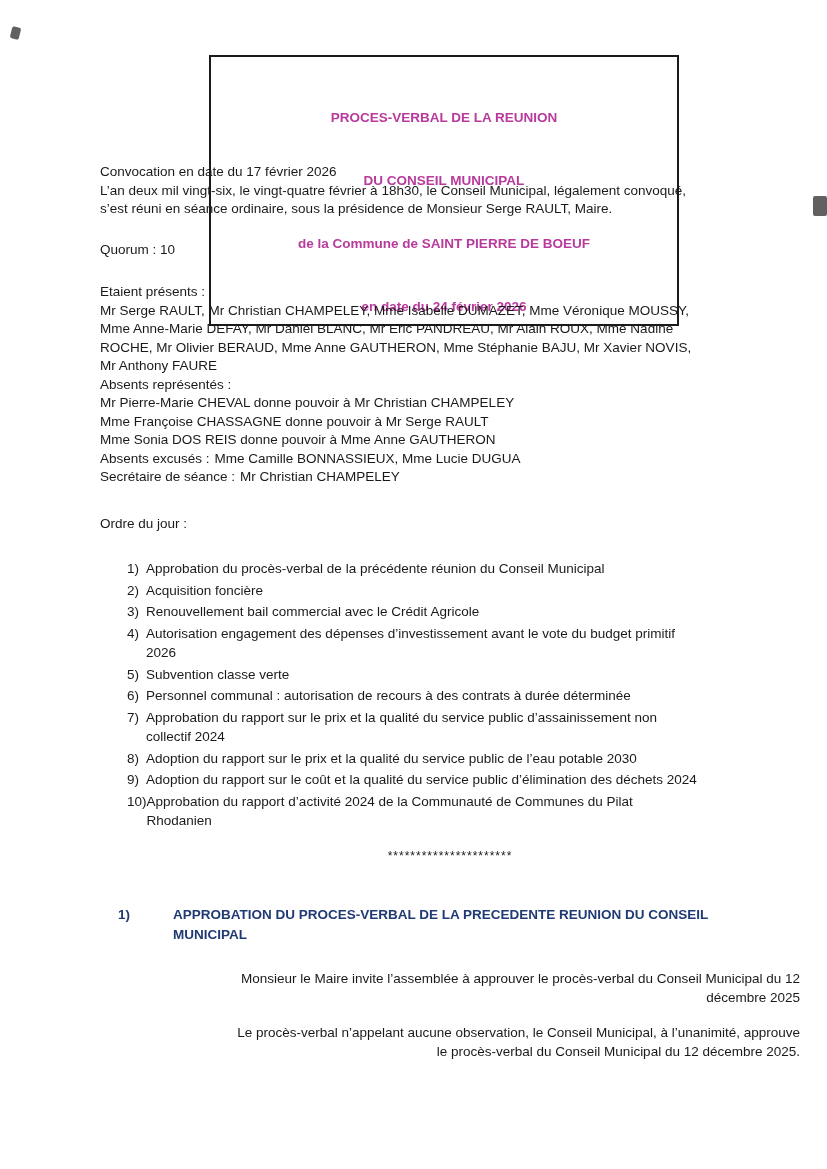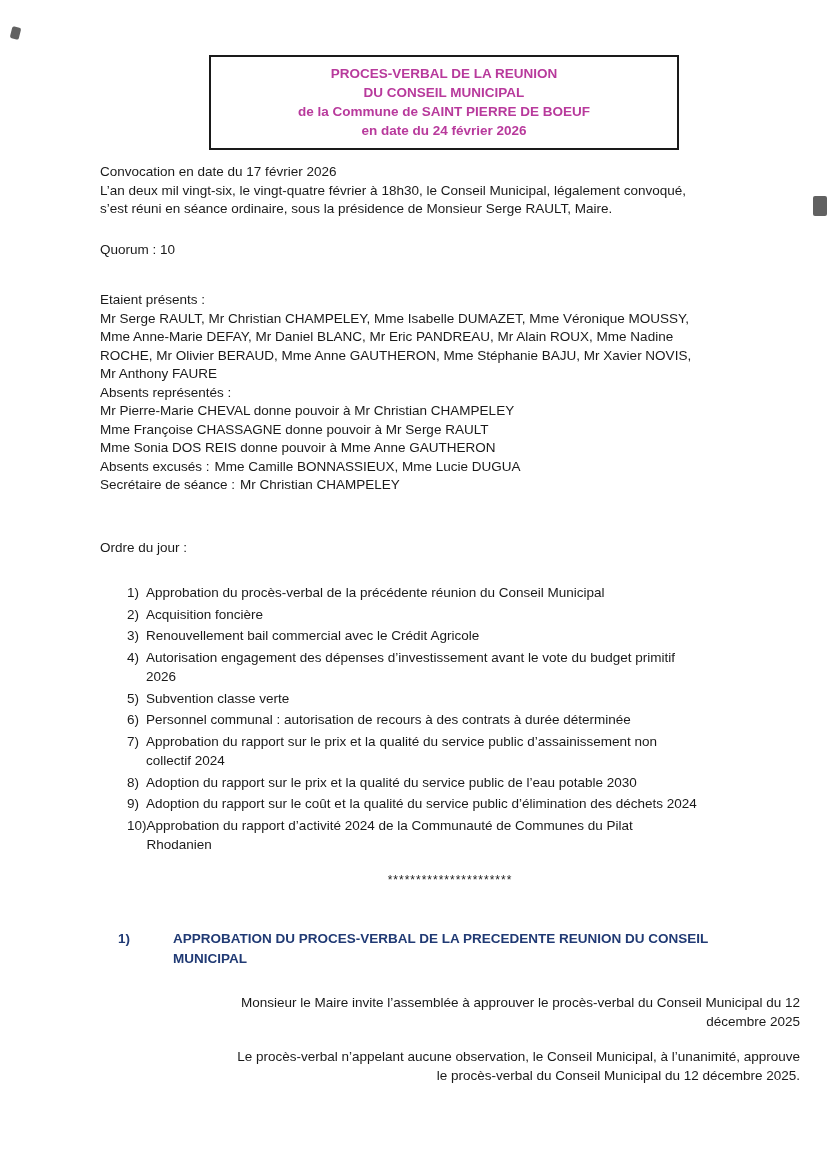"PROCES-VERBAL DE LA REUNION" .title-line { margin-top: none -> 44px }
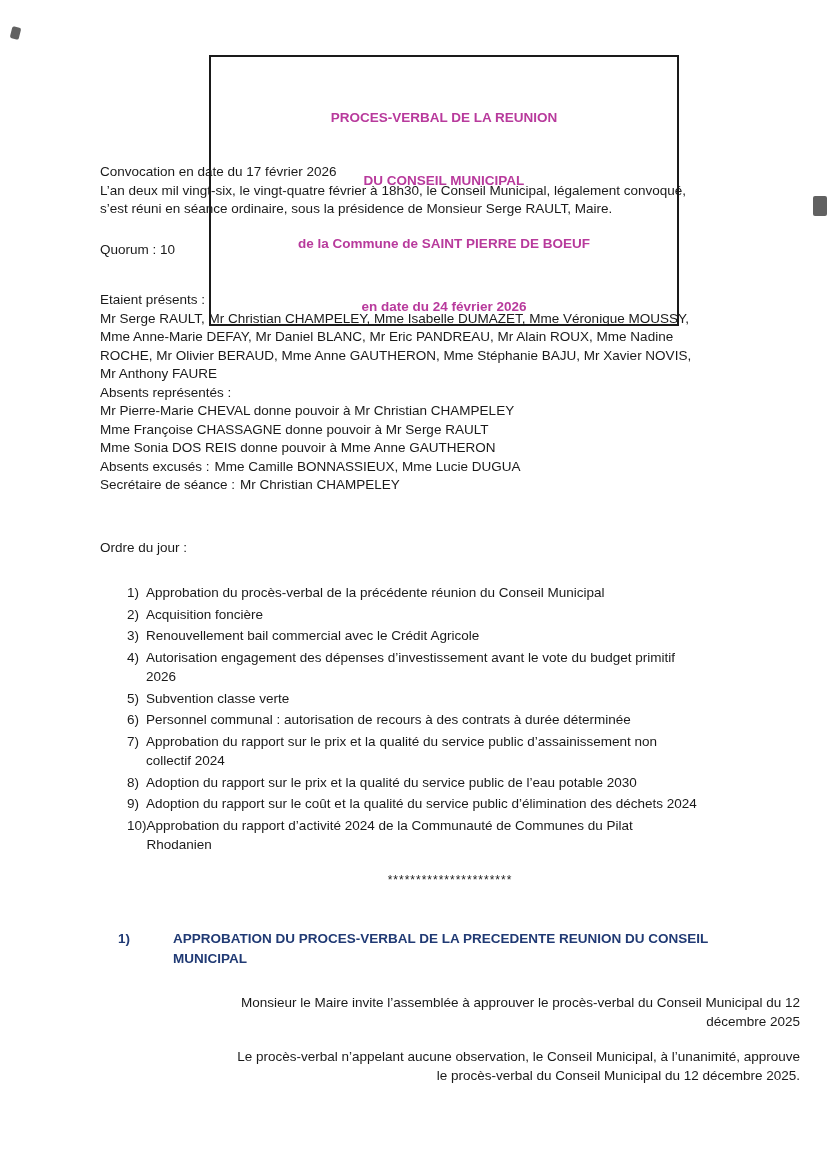"Etaient présents :" .mt-present { margin-top: 32px -> 24px }
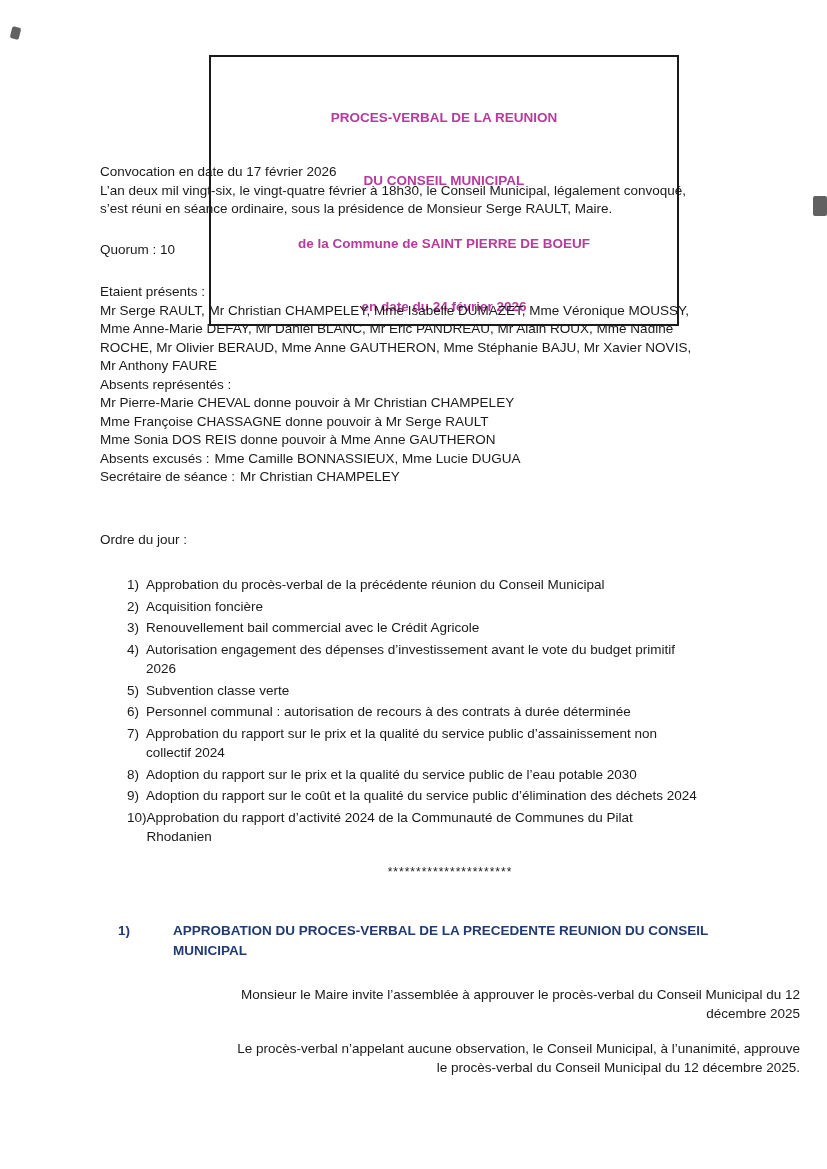"Ordre du jour :" .mt-agenda { margin-top: 44px -> 28px }
